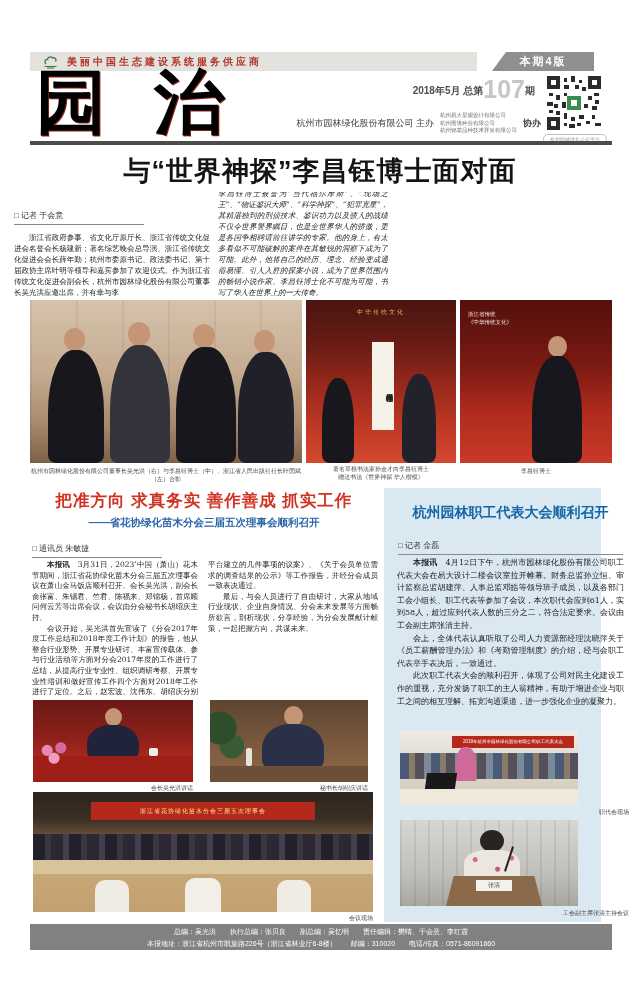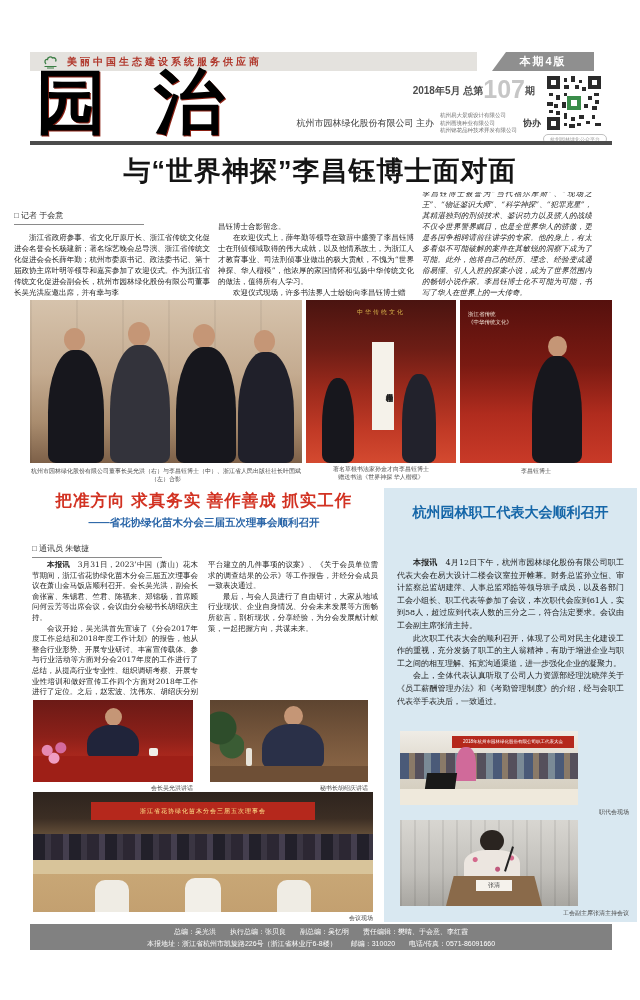"昌钰博士合影留念。" div.col { html: <div> <p>昌钰博士合影留念。</p> <p>在欢迎仪式上，薛年勤等领导在致辞中盛赞了李昌钰博士在刑侦领域取得的伟大成就，以及他情系故土，为浙江人才教育事业、司法刑侦事业做出的极大贡献，不愧为“世界神探、华人楷模”，他浓厚的家国情怀和弘扬中华传统文化的做法，值得所有人学习。</p> <p>欢迎仪式现场，许多书法界人士纷纷向李昌钰博士赠</p> </div> -> none }
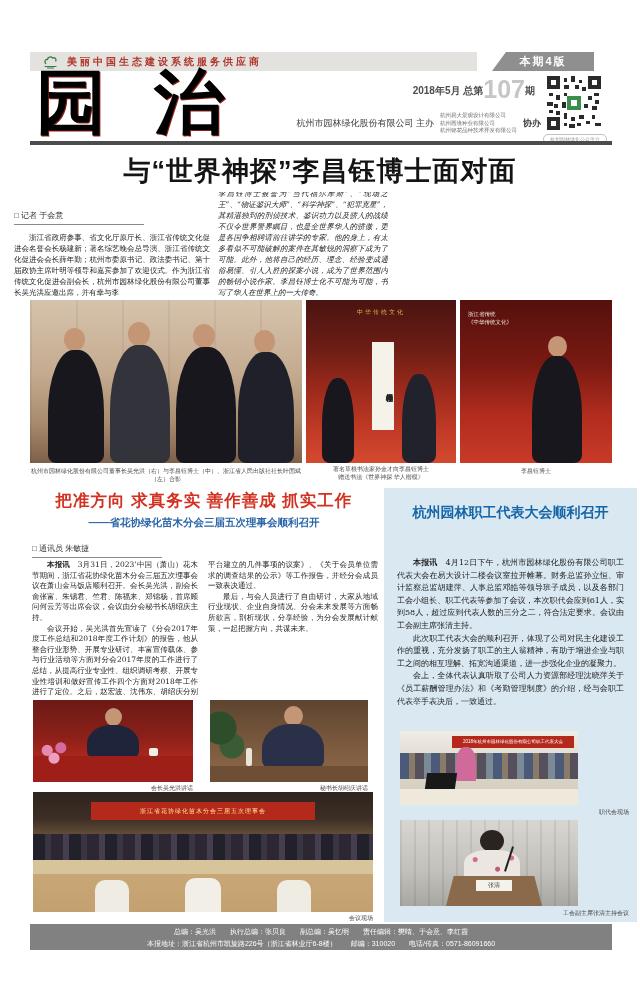"杭州园林职工代表大会顺利召开" .bluebox { width: 253px -> 217px }
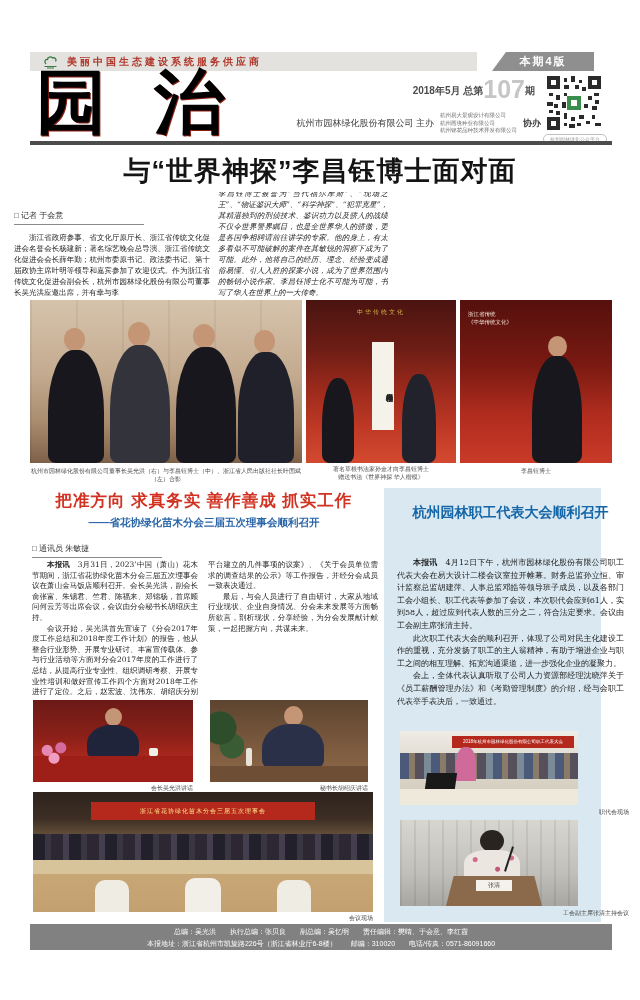"□ 记者 金磊" div.byline3 { html: none -> <div>□ 记者 金磊</div> }
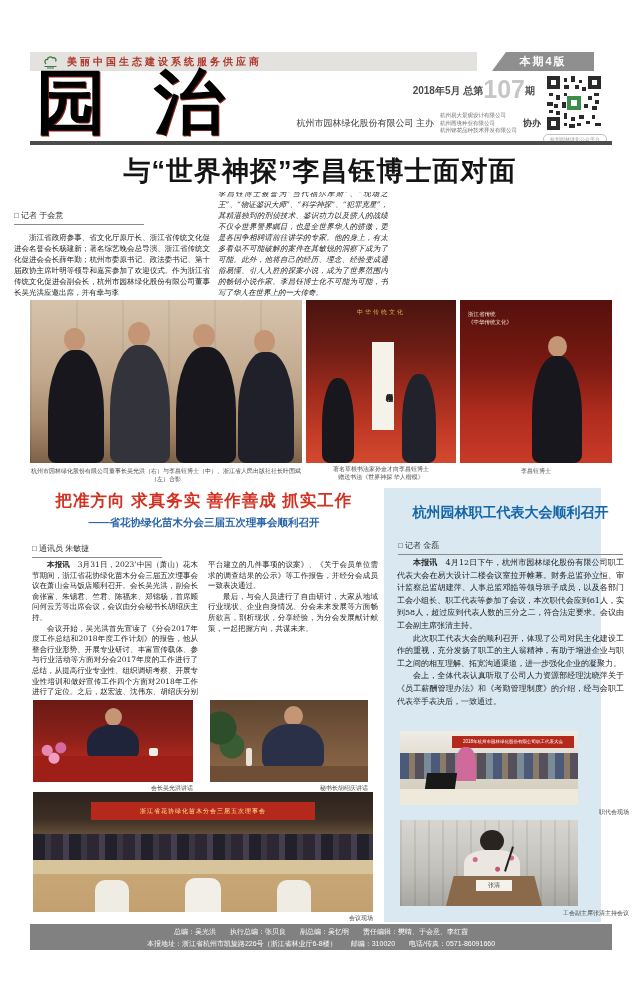"此次职工代表大会的顺利召开，体现了公司对民主化建设工作的重视，充分发扬了职工的主" p.ind { order: before "会上，全体代表认真听取了公司人力资源部经理沈晓萍关于《员工薪酬管理办法》和《考勤" -> after "会上，全体代表认真听取了公司人力资源部经理沈晓萍关于《员工薪酬管理办法》和《考勤" }
